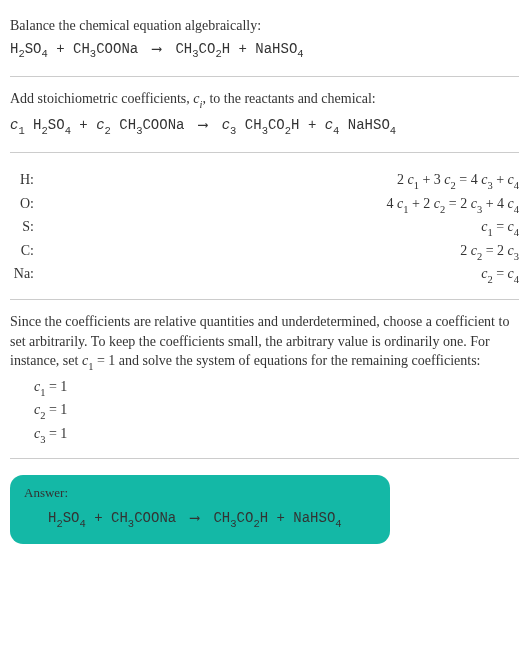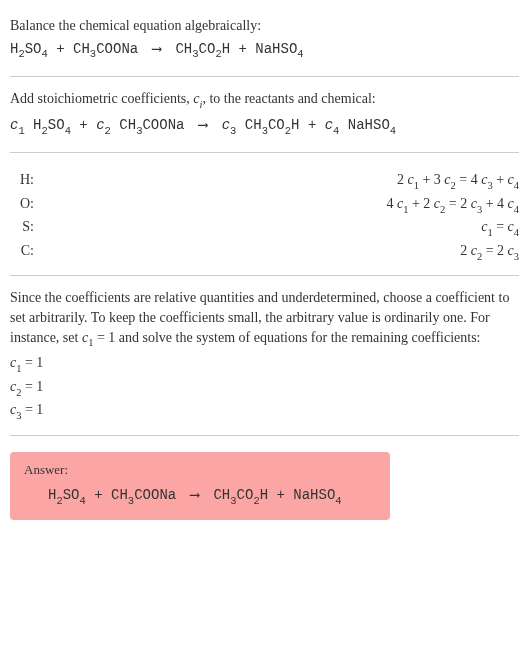"Na:" div.atom-row { html: none -> <div> <div>Na:</div> <div><span></span><span>c</span><span>2</span><span> = </span><span>c</span><span>4</span></div> </div> }
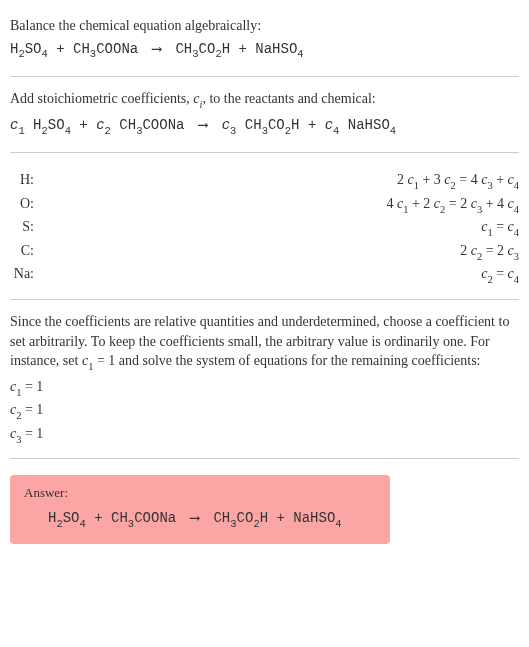"c1 = 1" .coeff-row { margin-left: none -> 24px }
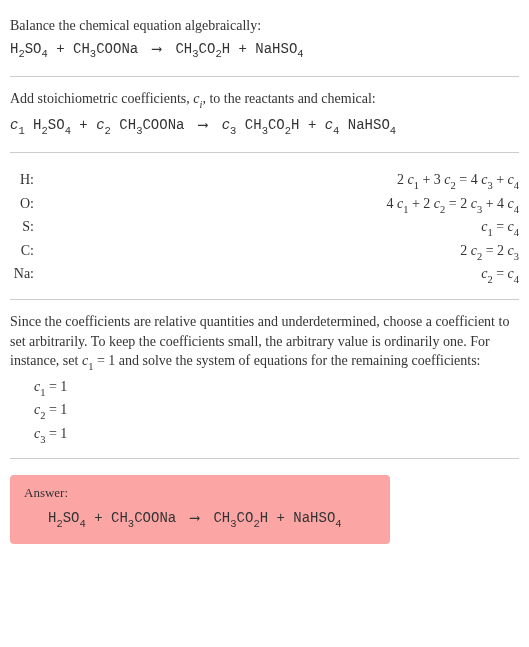"Answer:" .answer-box { background: #fca5a5 -> #14b8a6; border-radius: 4px -> 13px }
